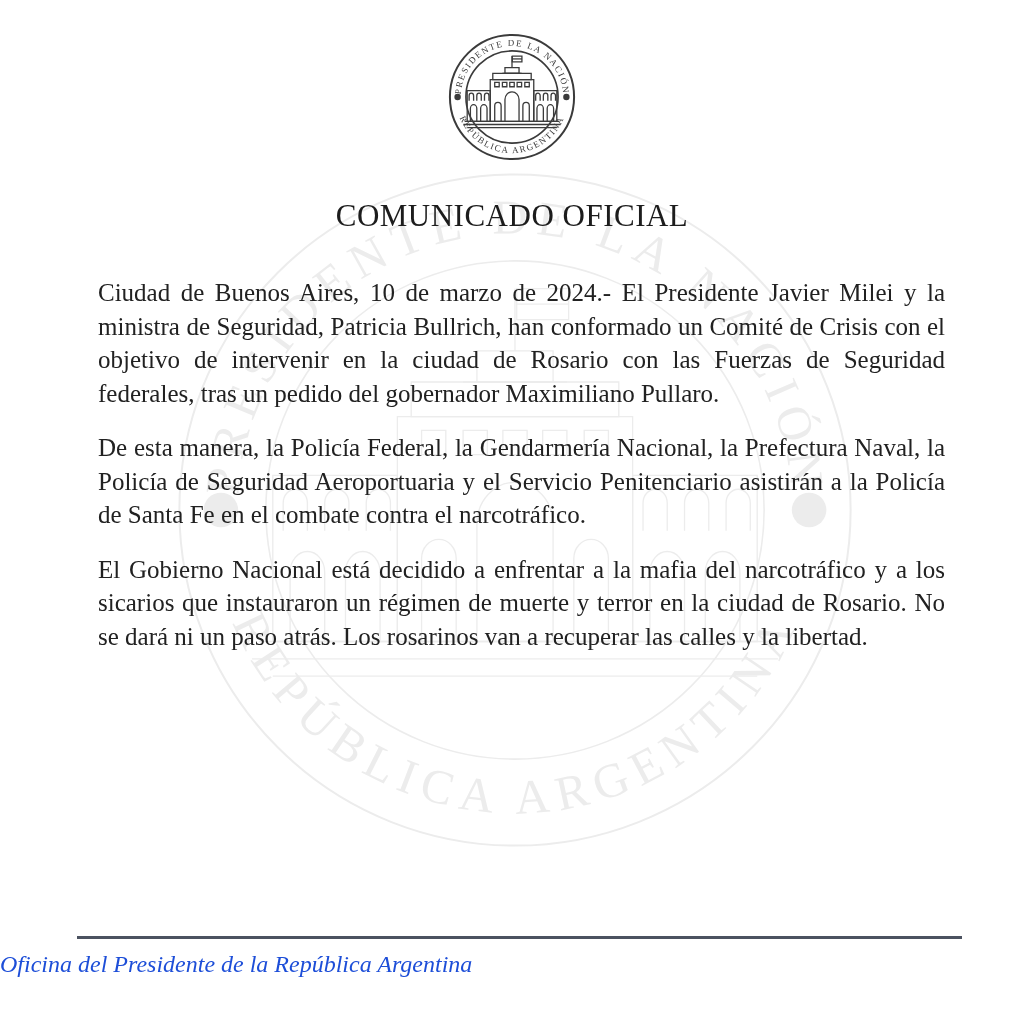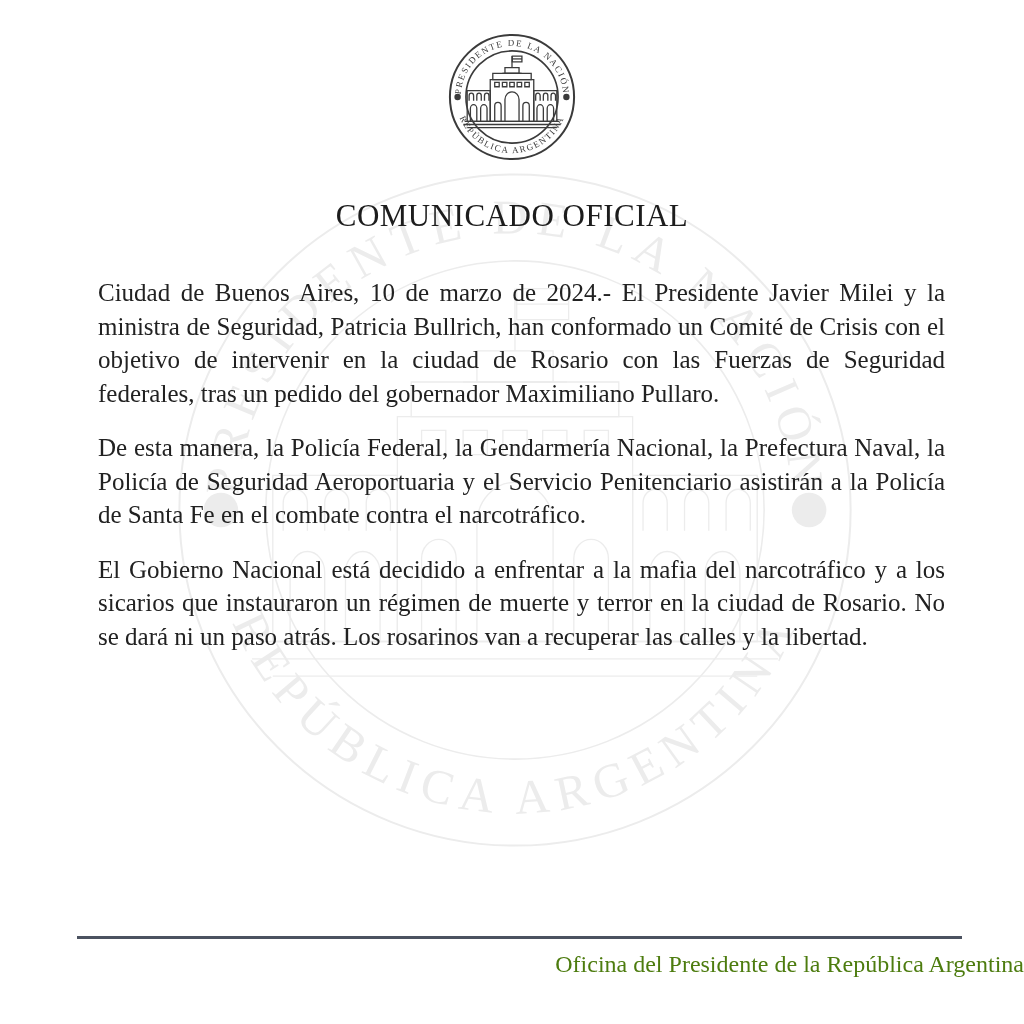"Oficina del Presidente de la" .footer-text { color: #4d7c0f -> #1d4ed8; font-style: none -> italic; text-align: right -> left }
